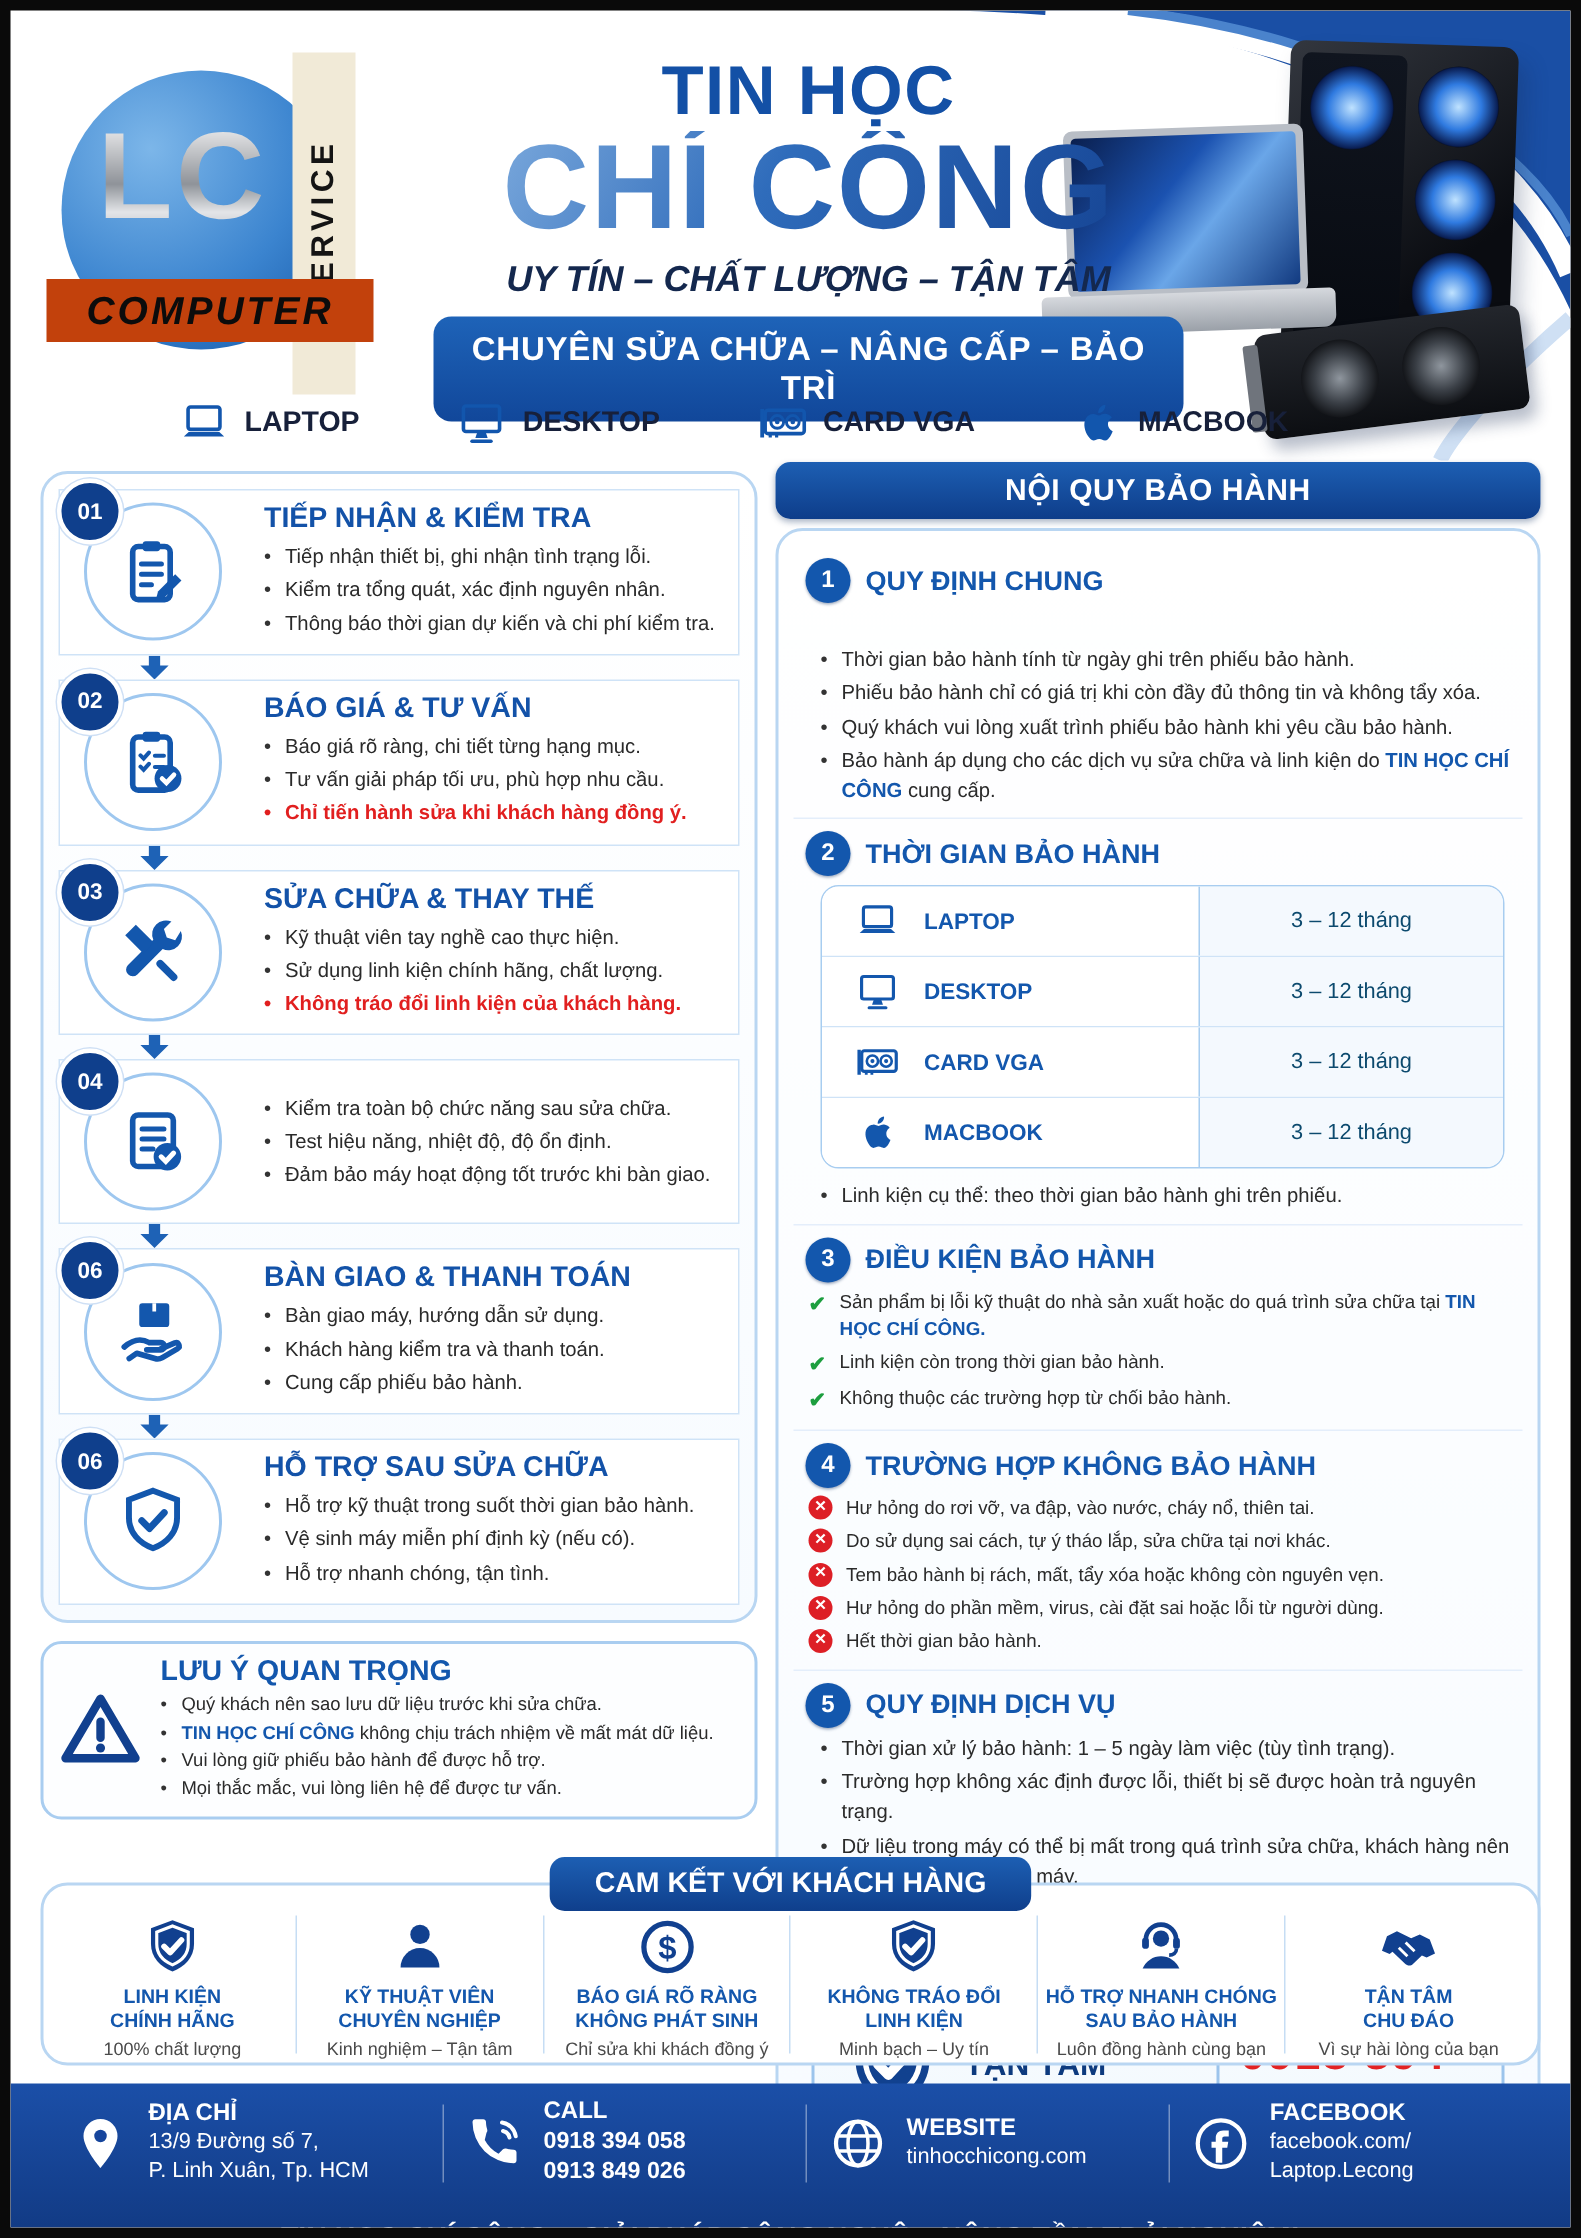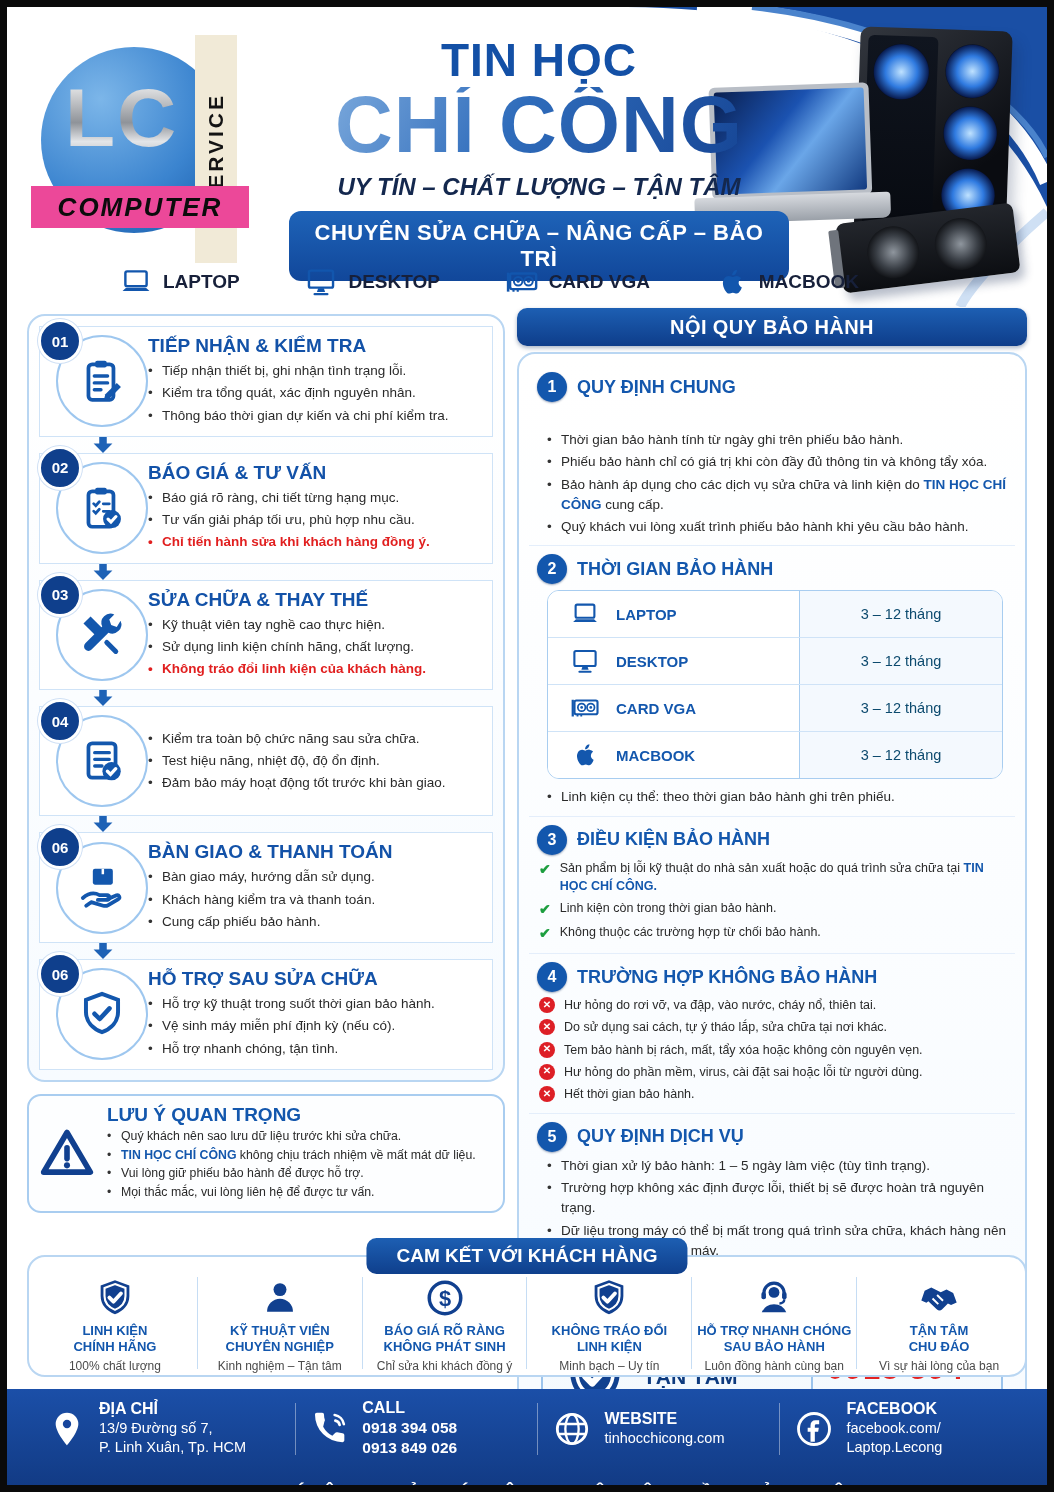"COMPUTER" .logo-hstrip { background: #ec4899 -> #c2410c }
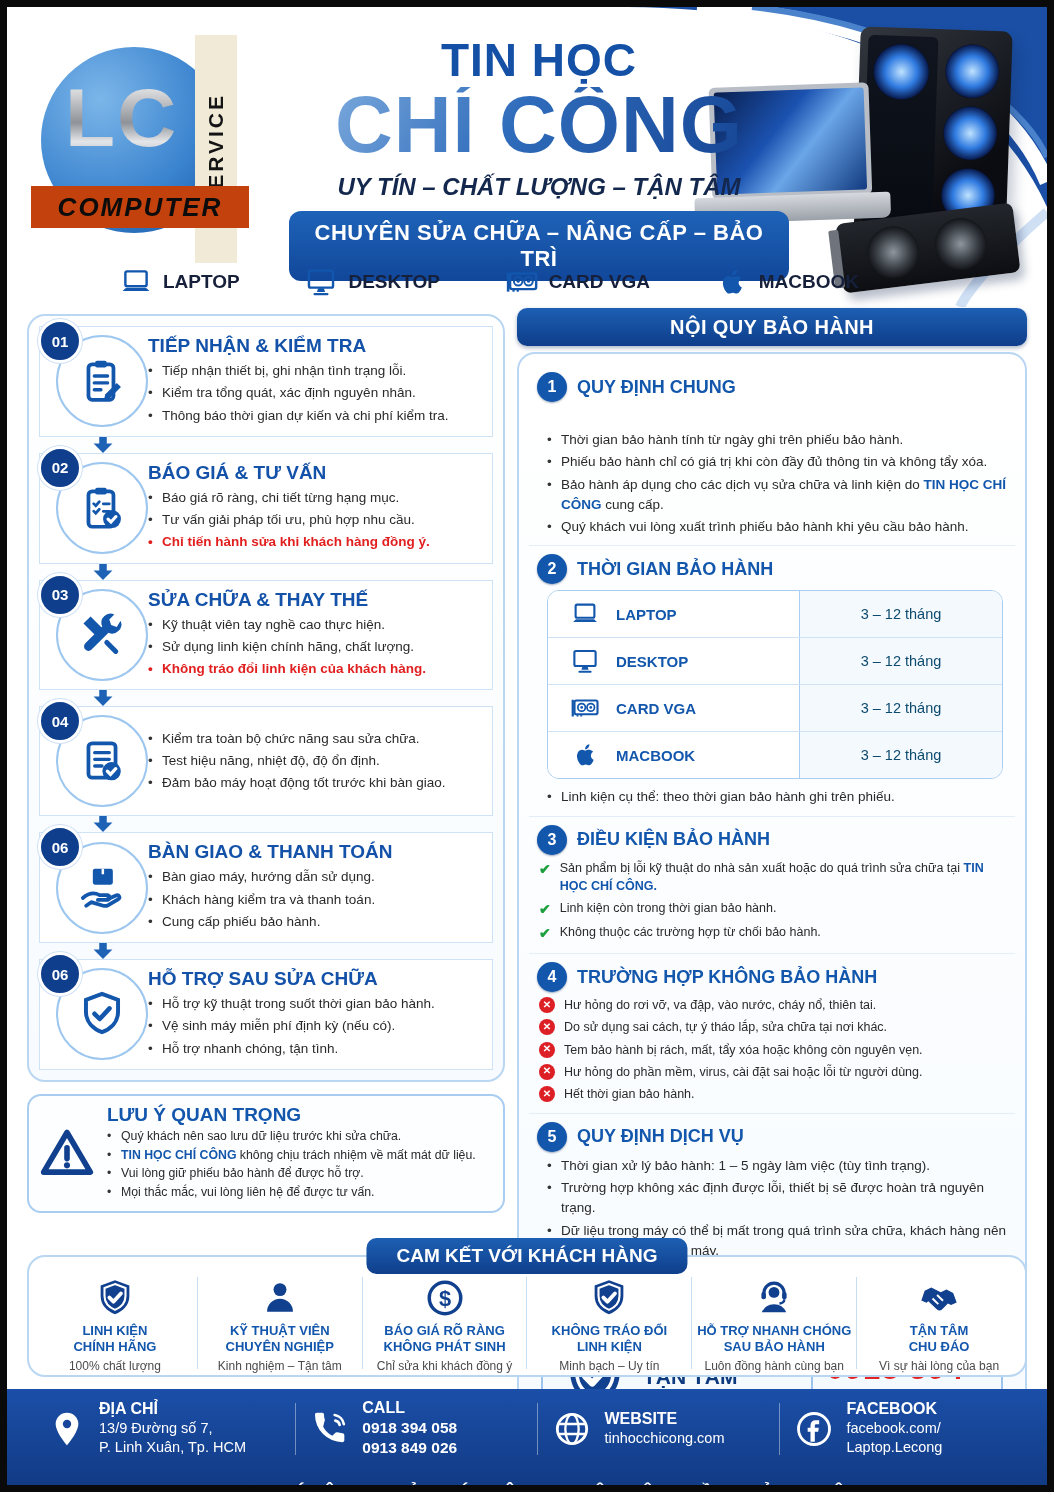"TIẾP NHẬN & KIỂM TRA" .sbody { margin-left: 0 -> 28px }
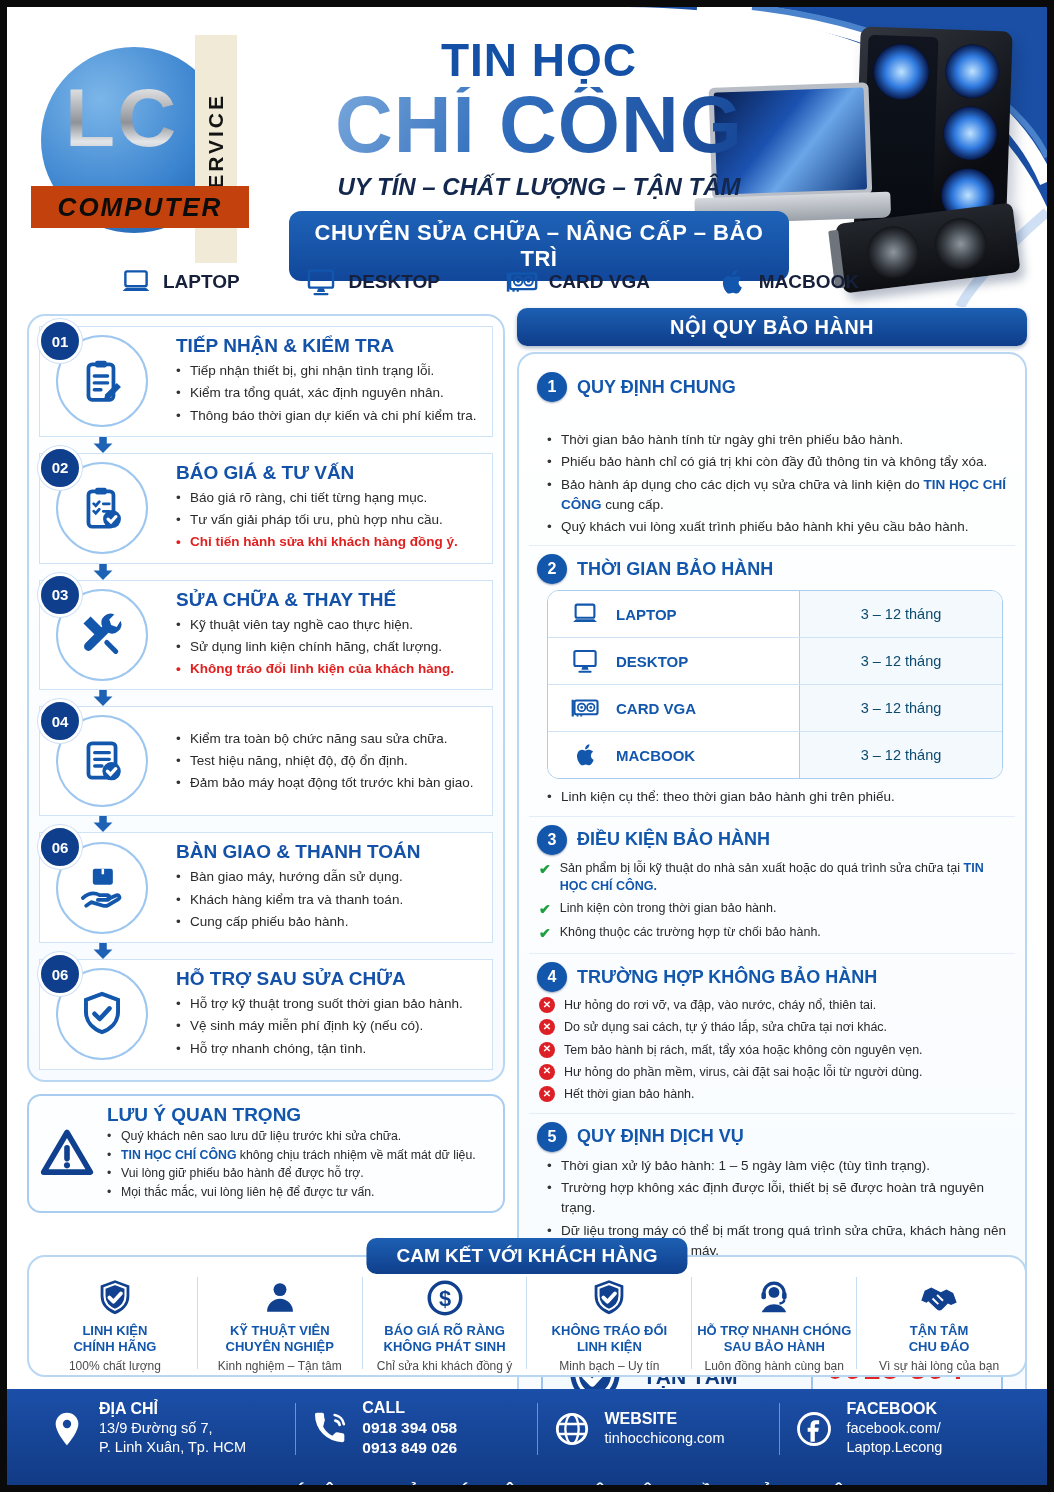"Bảo hành áp dụng cho" li { order: before "Quý khách vui lòng xuất" -> after "Quý khách vui lòng xuất" }
